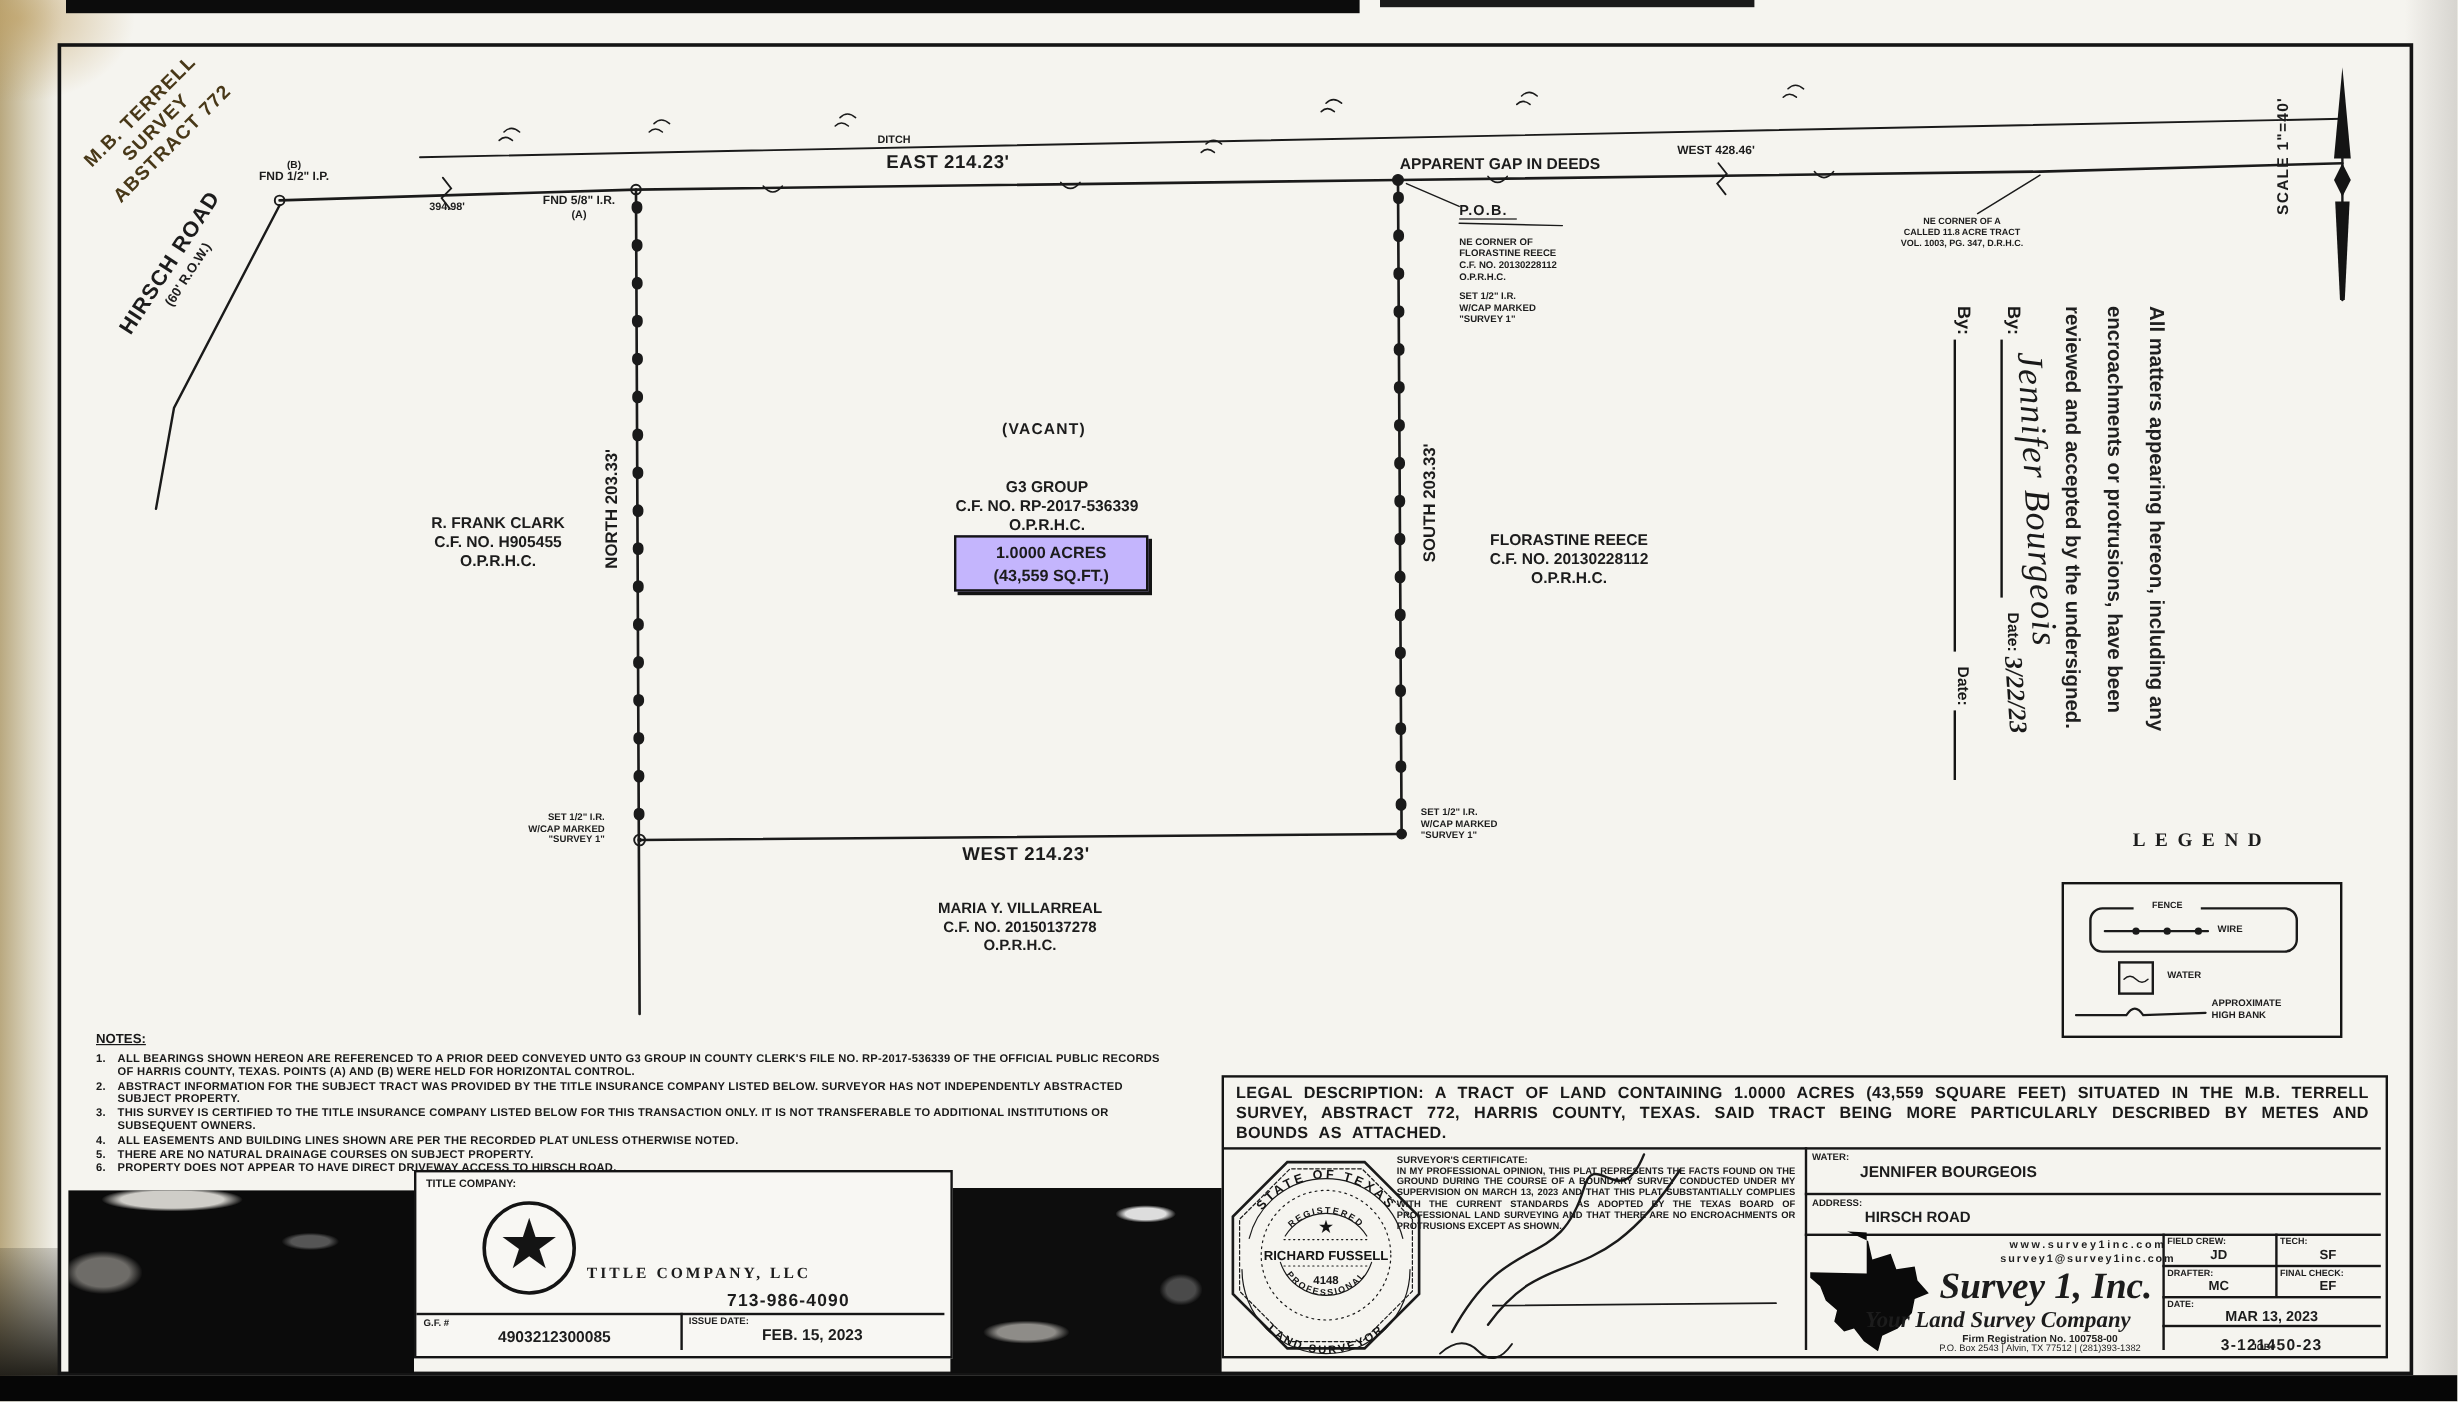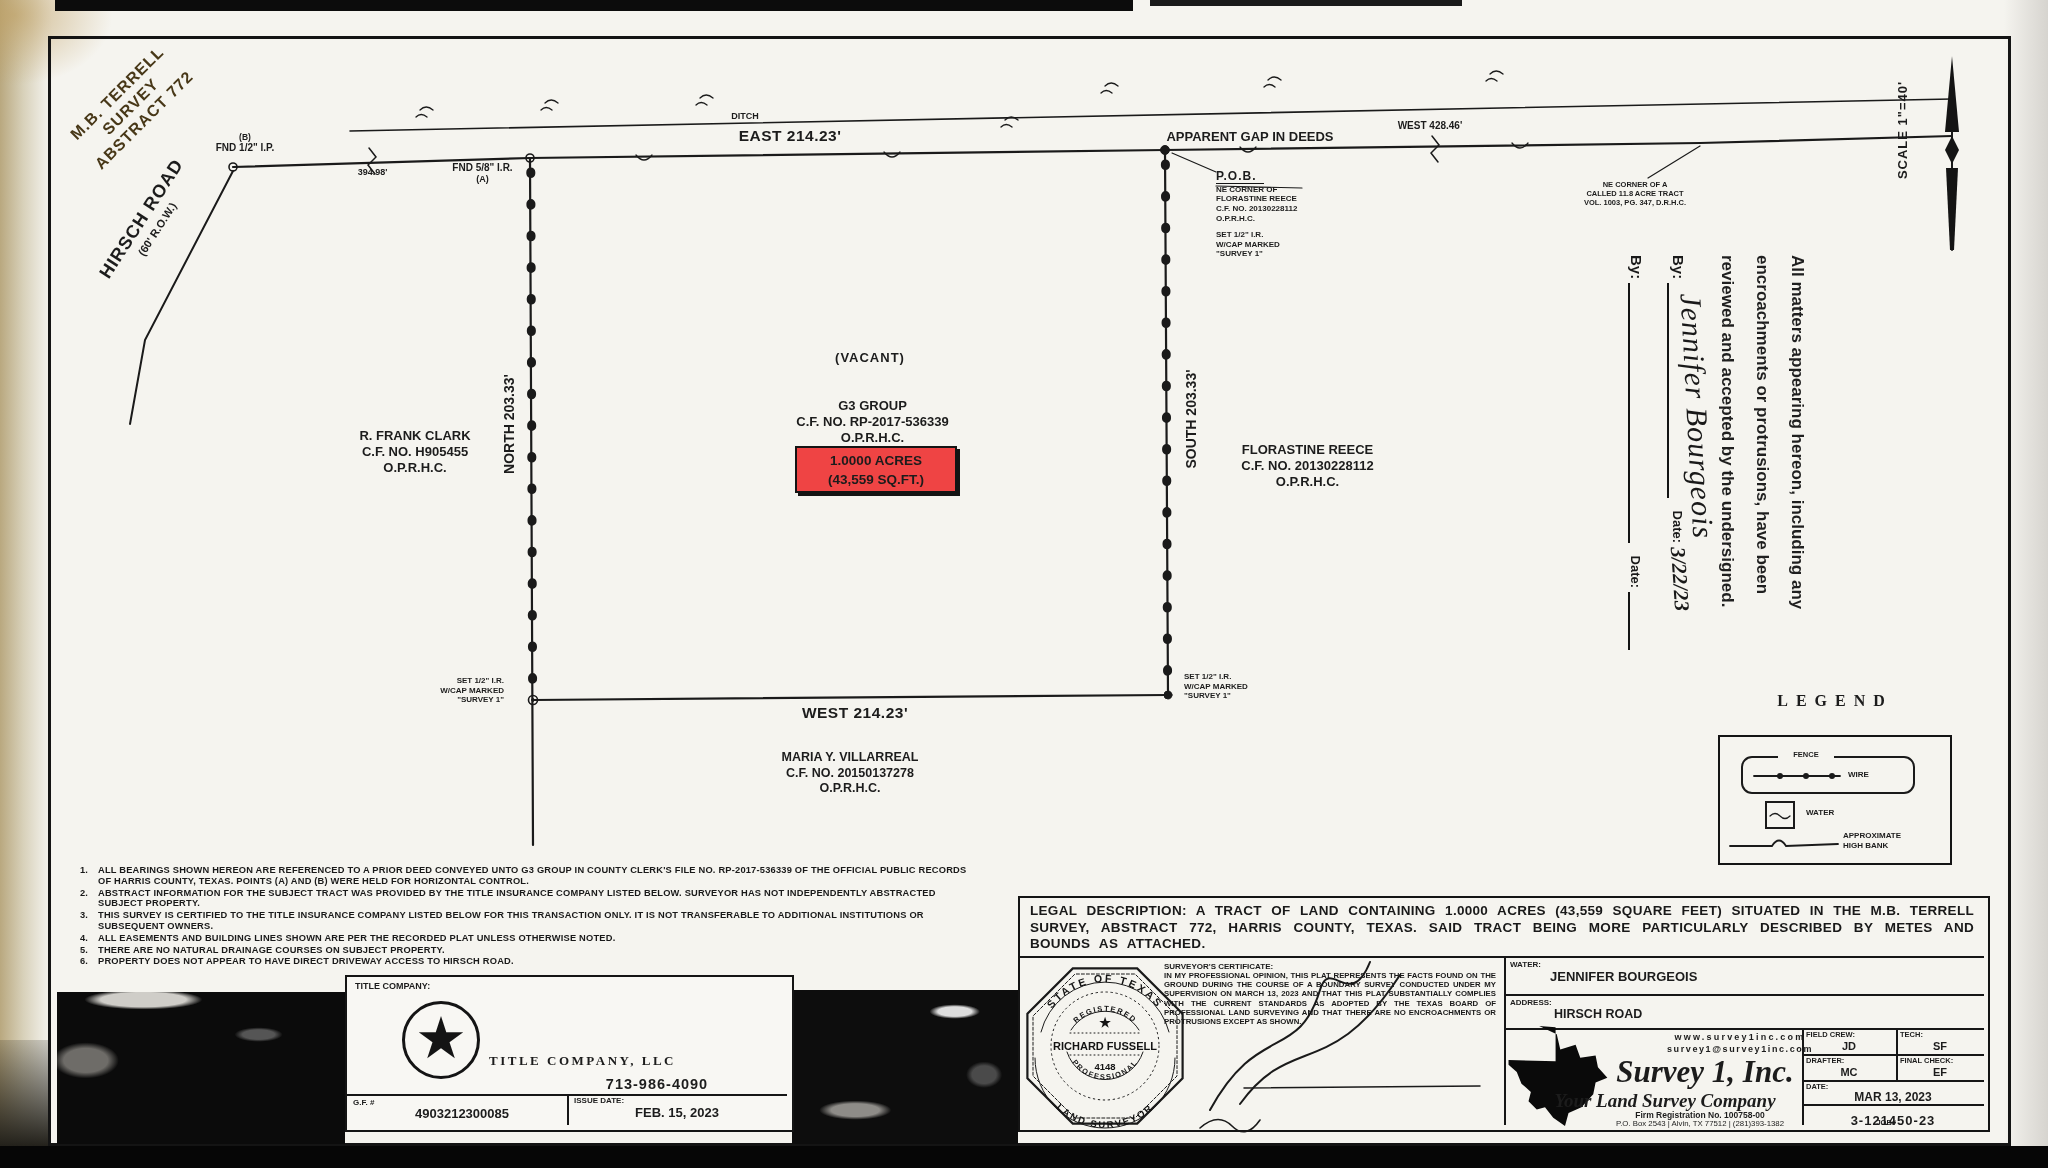"NE CORNER OF" div.tiny { margin-top: 0 -> 12px }
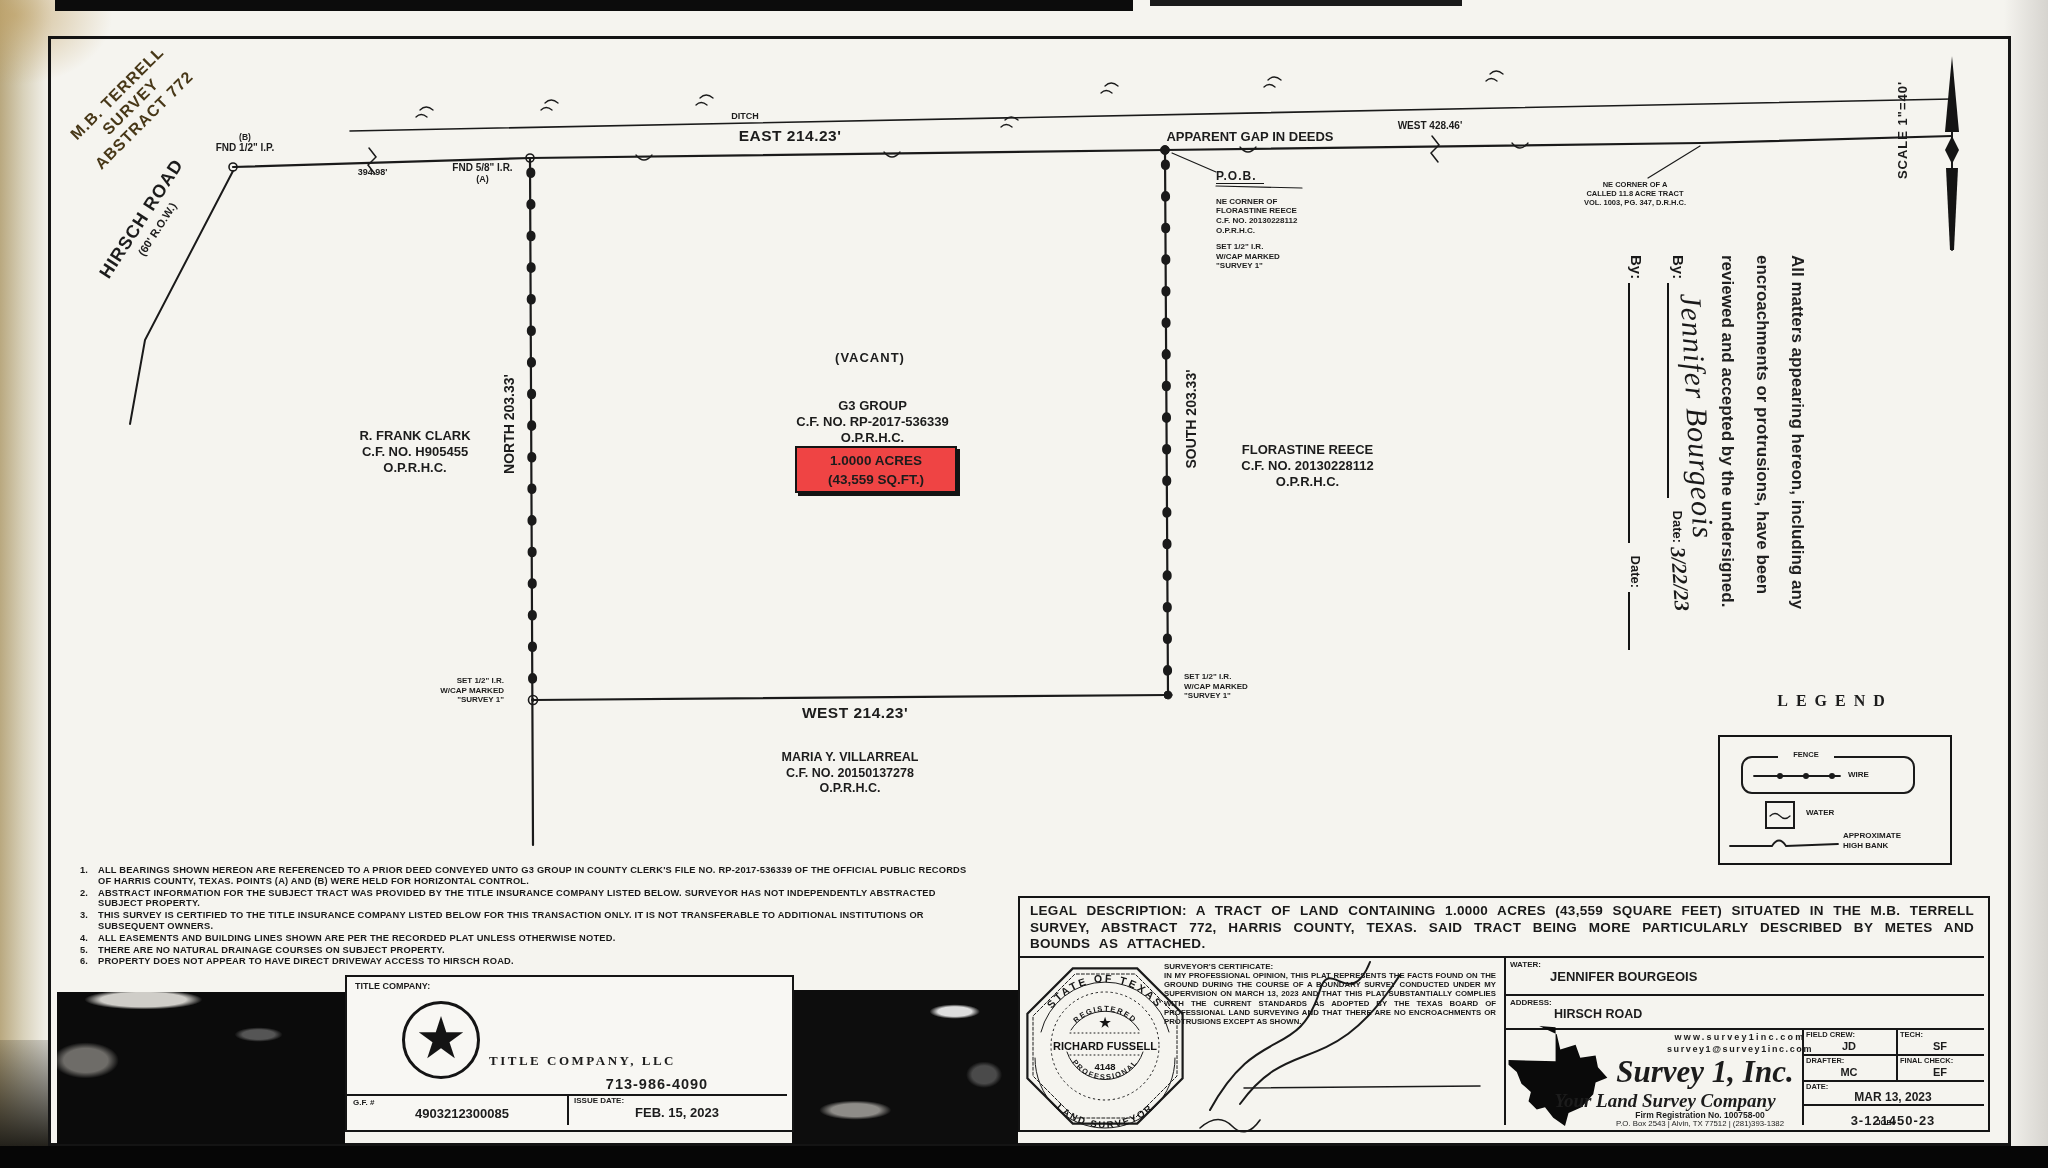"1.0000 ACRES" div.lbl { background: #ef4444 -> #c4b5fd }
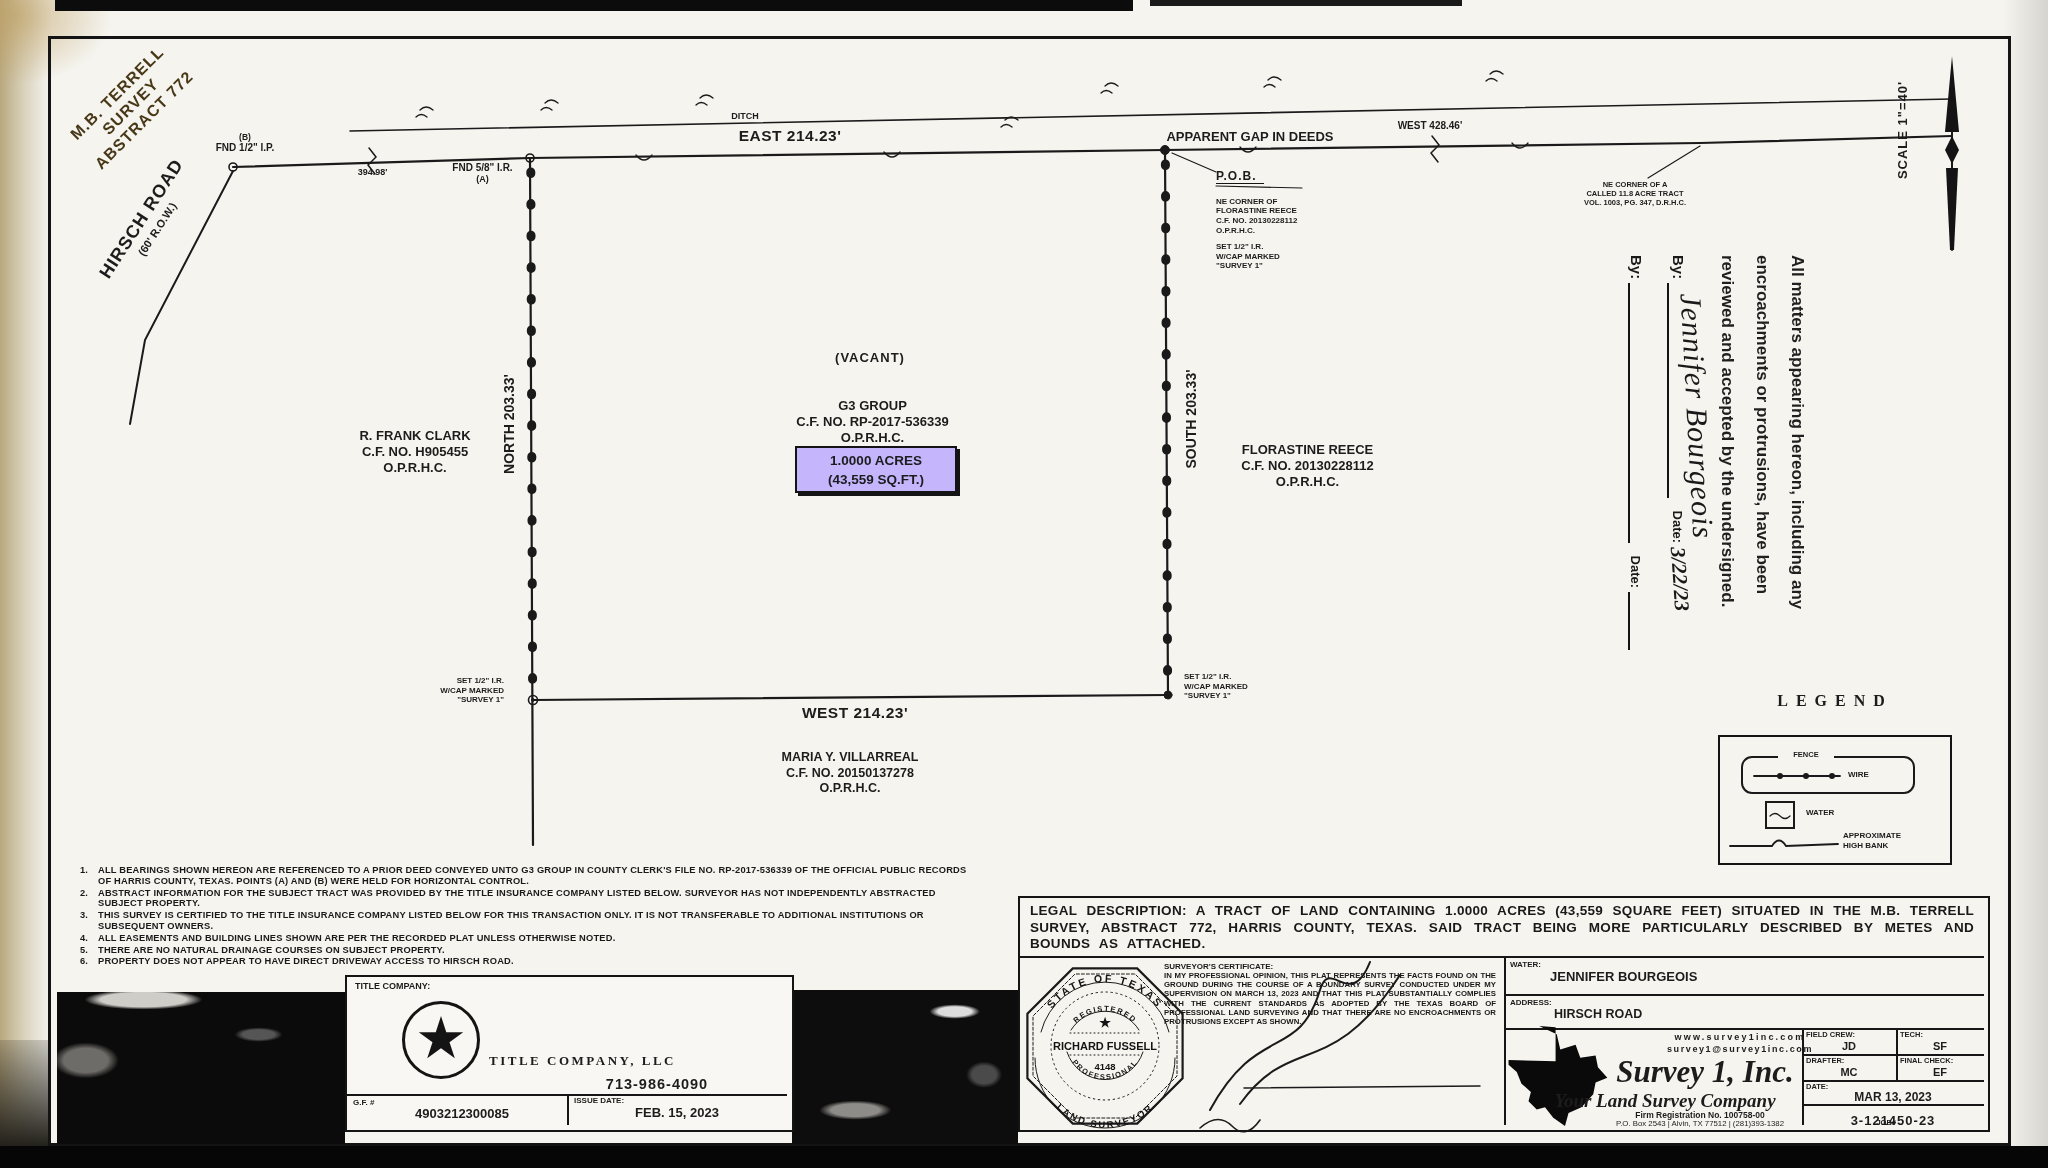"NOTES:" div { html: none -> <div>NOTES:</div> }
